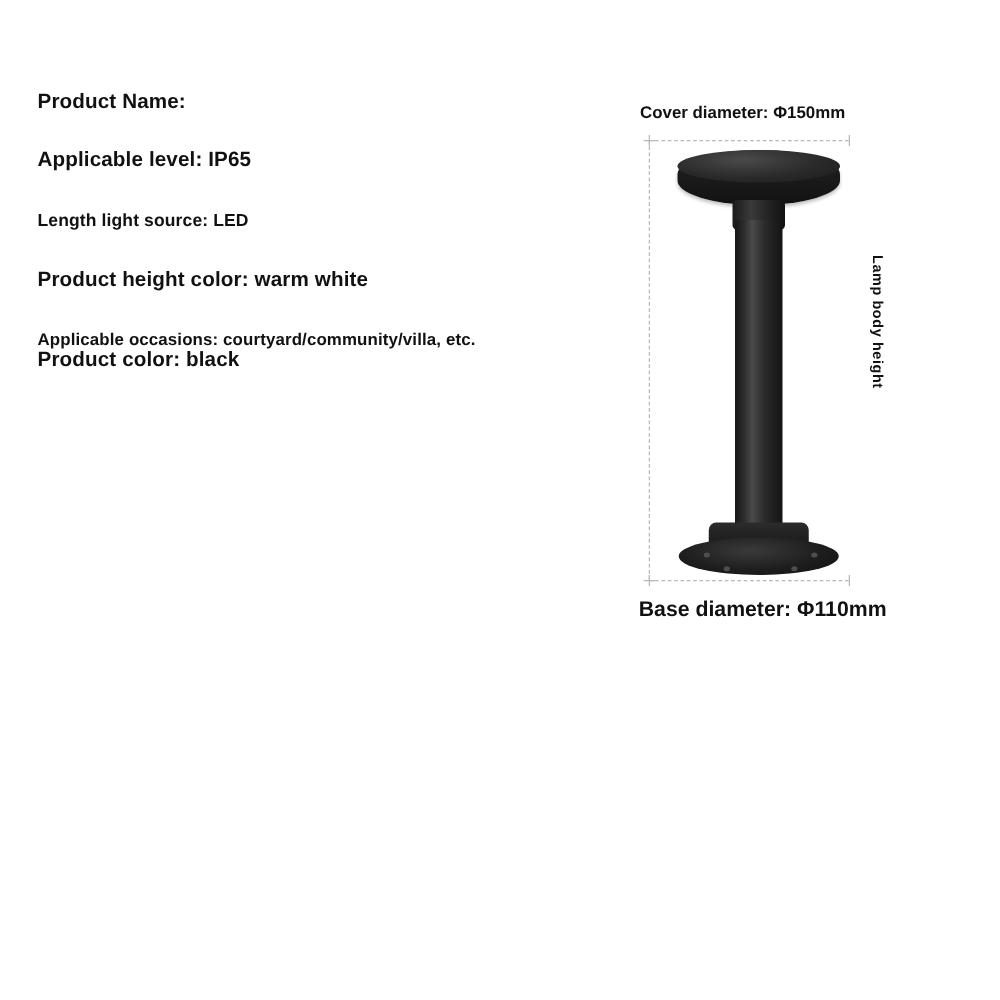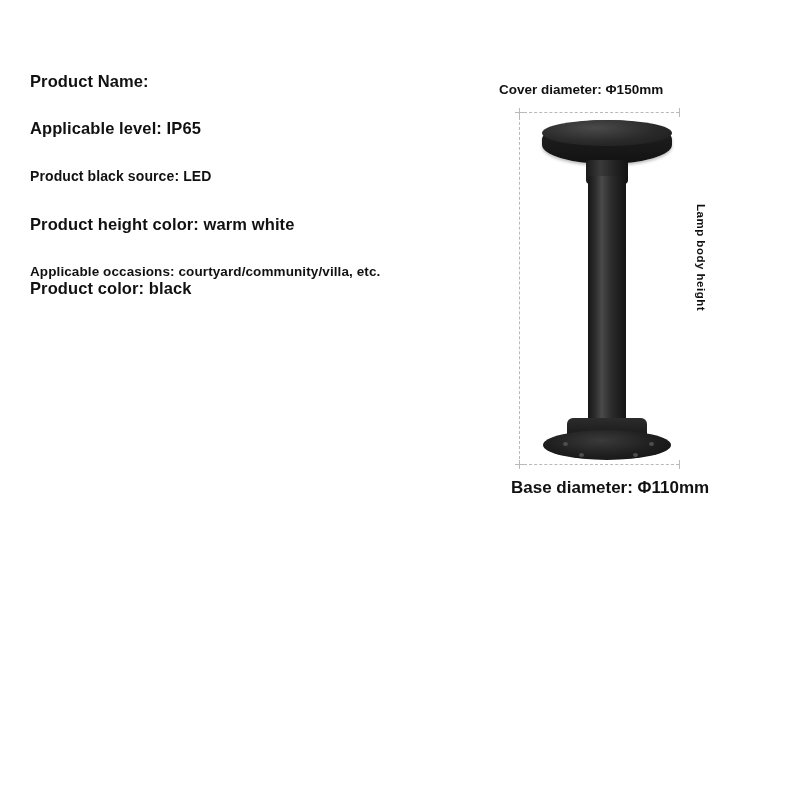"Cover diameter: Φ150mm" .label-cover { left: 4px -> 17px }
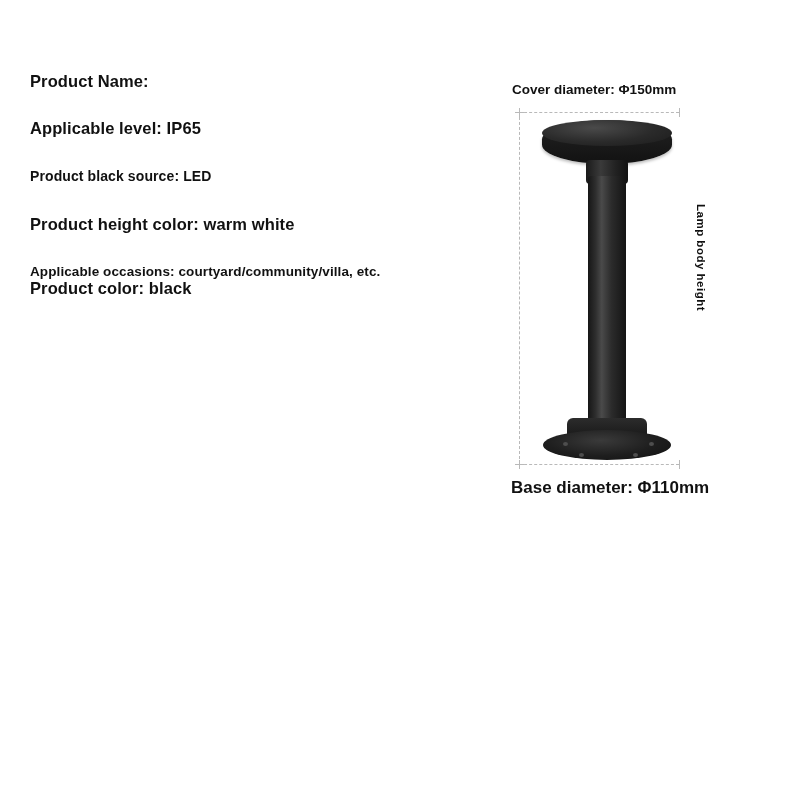"Product black source: LED" div.spec-line { text: Product black -> Length light }
